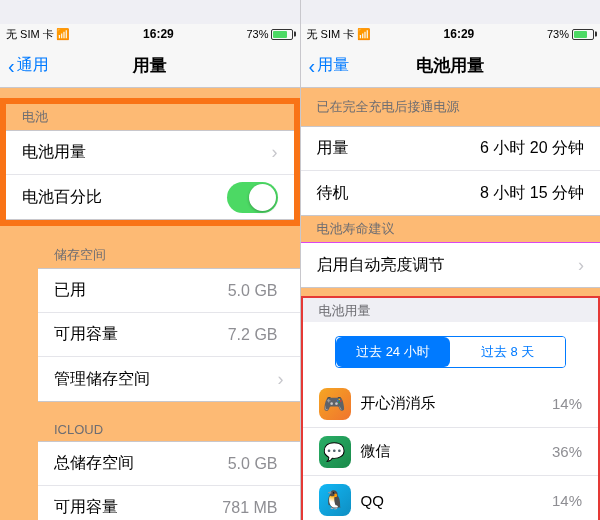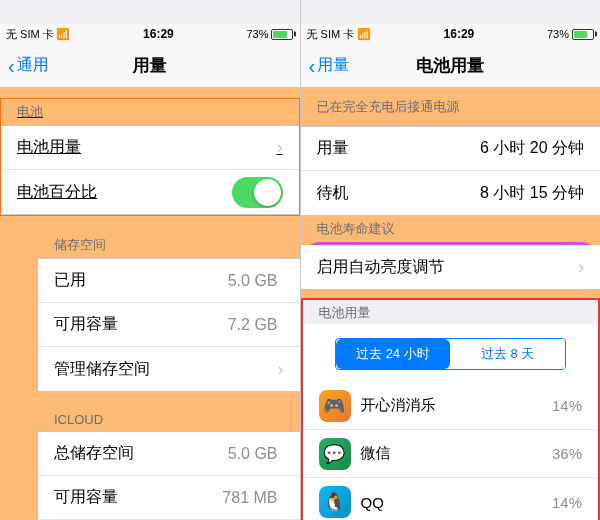"电池" div { border: 1px solid #f97316 -> 6px solid #f97316; text-decoration: underline -> none }
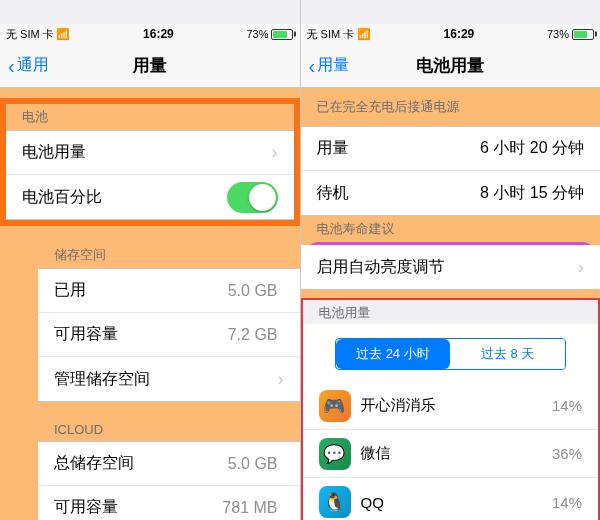"启用自动亮度调节" div.section-body { border-radius: 19px -> none; border-top: 3px solid #d946ef -> 1px solid #d946ef }
